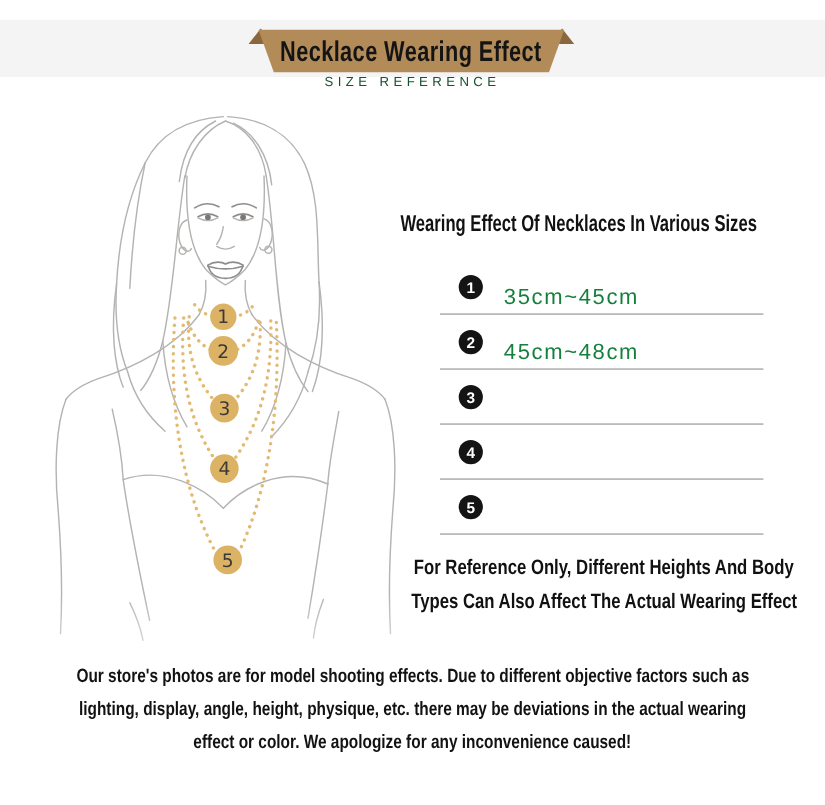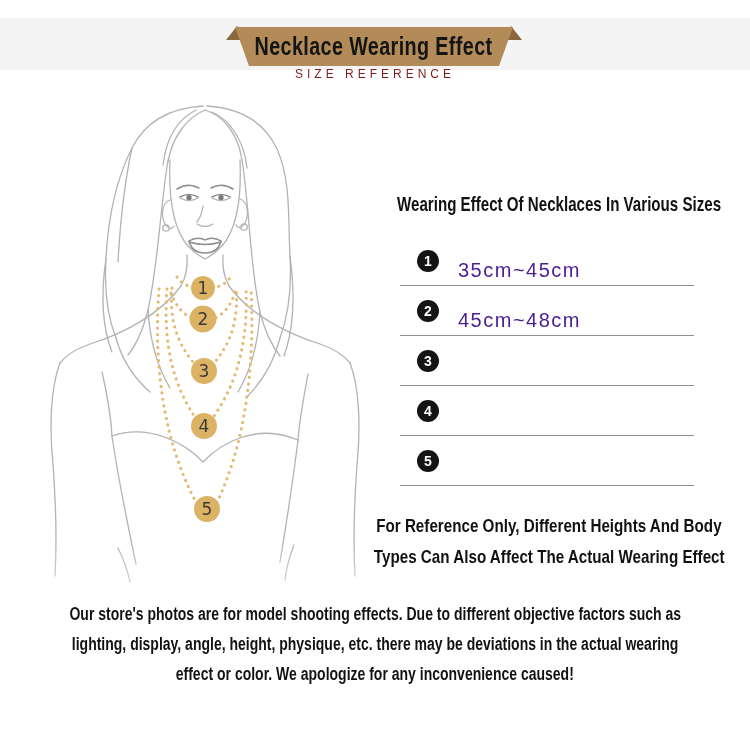"SIZE REFERENCE" .subtitle { color: #7f1d1d -> #14532d }
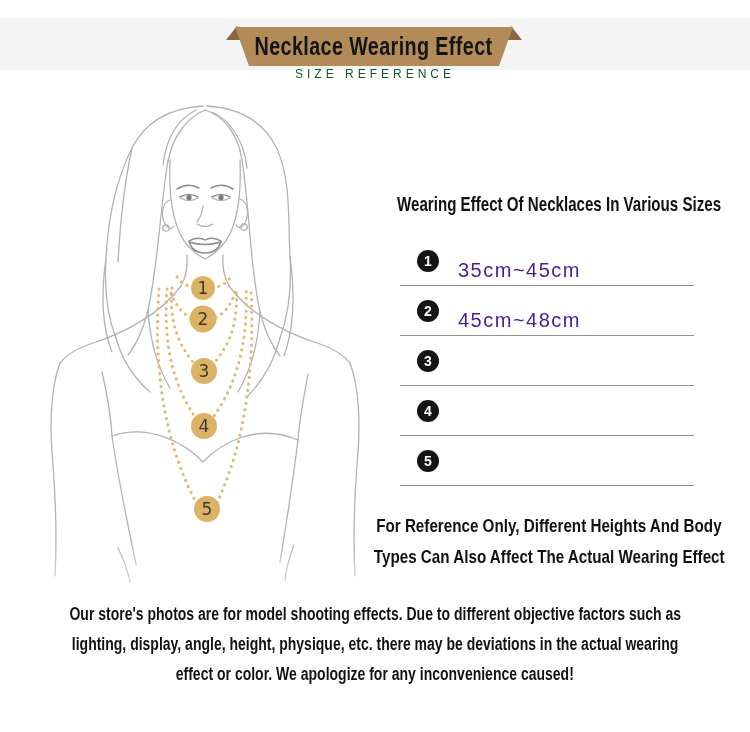"Wearing Effect Of Necklaces In" .panel-title { left: 391px -> 358px }
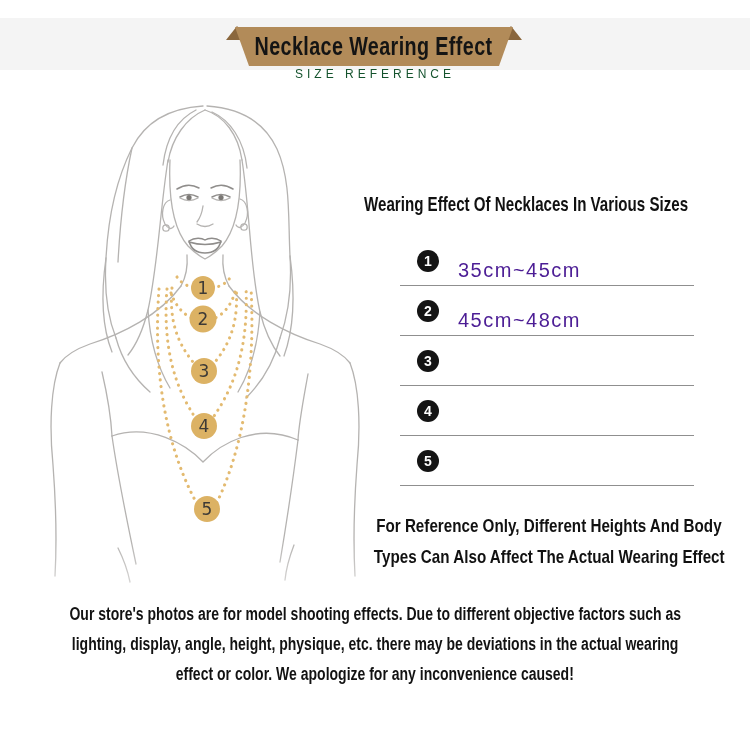"35cm~45cm" .size-text { color: #4c1d95 -> #15803d }
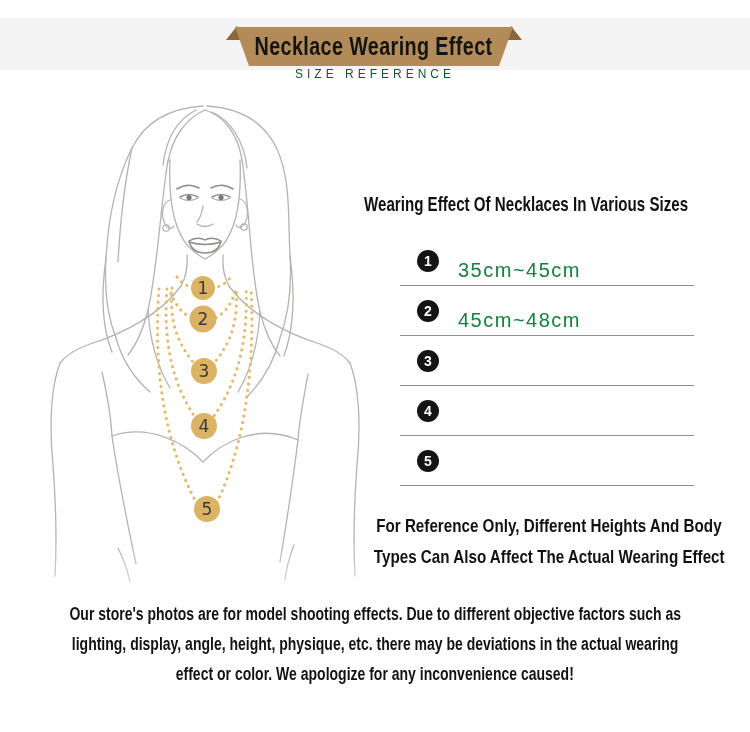"For Reference Only, Different Heights" .note .line { align-items: flex-end -> flex-start }
